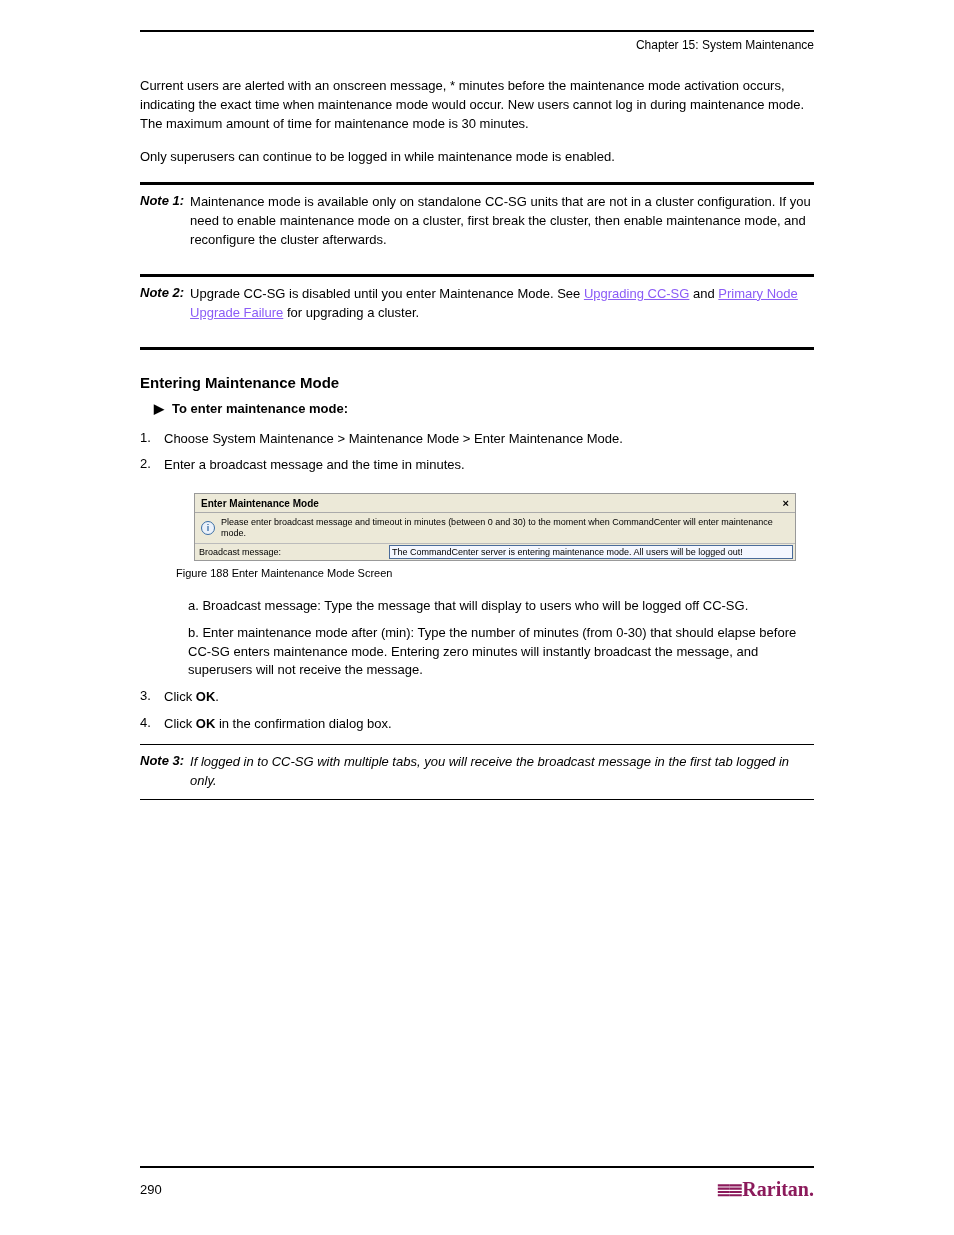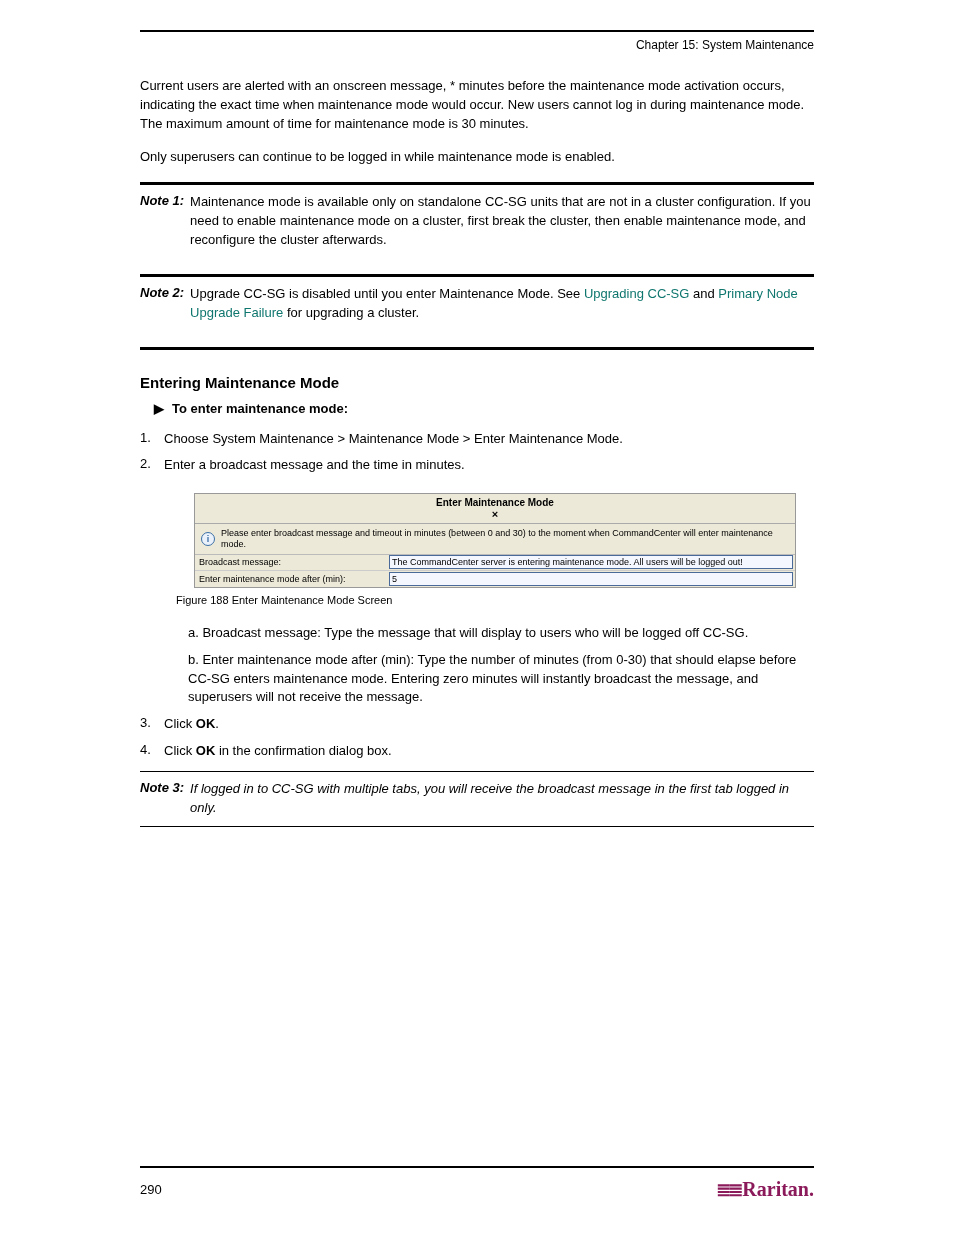"Upgrading CC-SG" .link { color: #0f766e -> #8b5cf6; text-decoration: none -> underline }
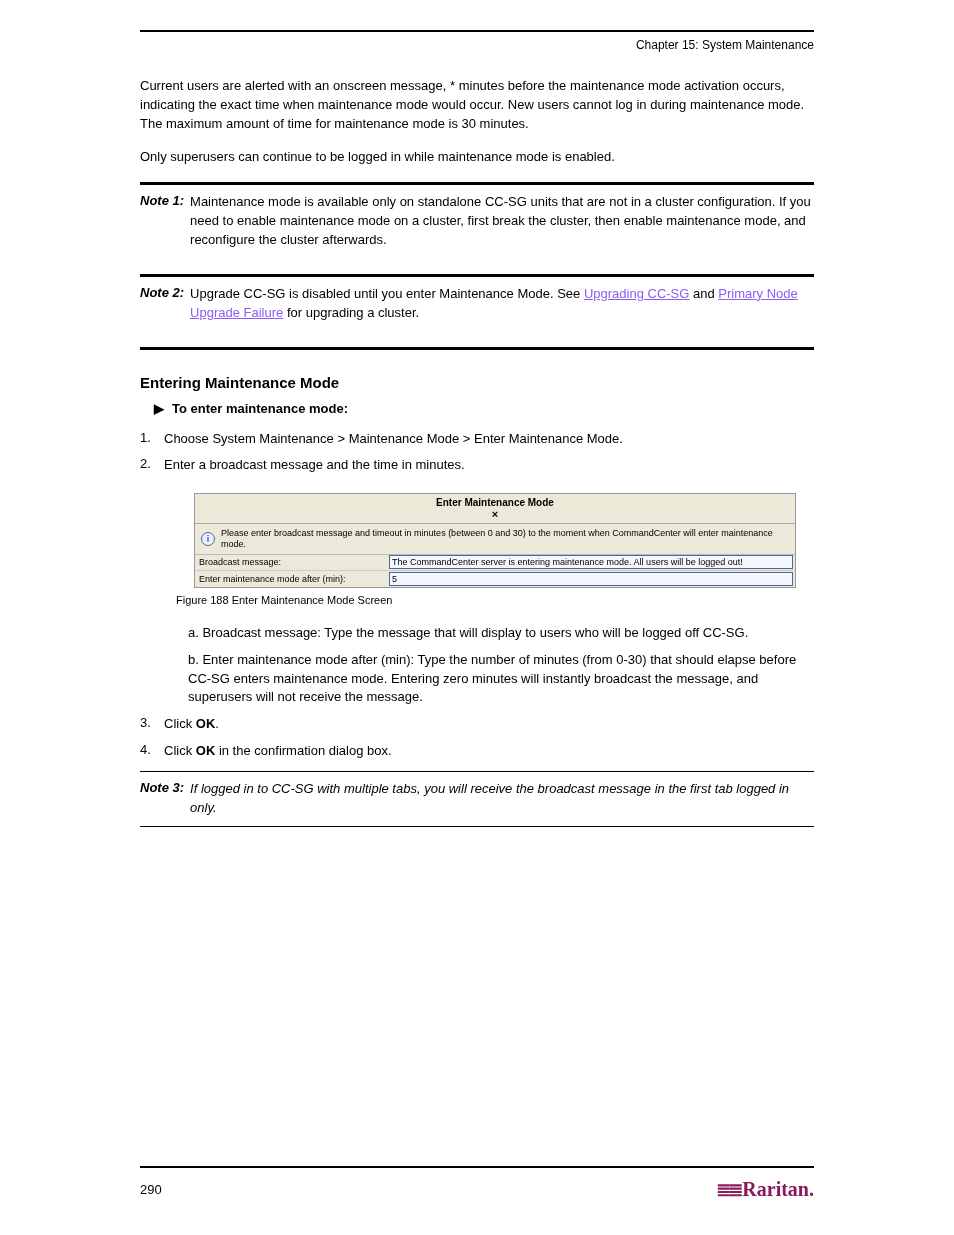"Enter Maintenance Mode" .fig-titlebar { flex-direction: column -> none }
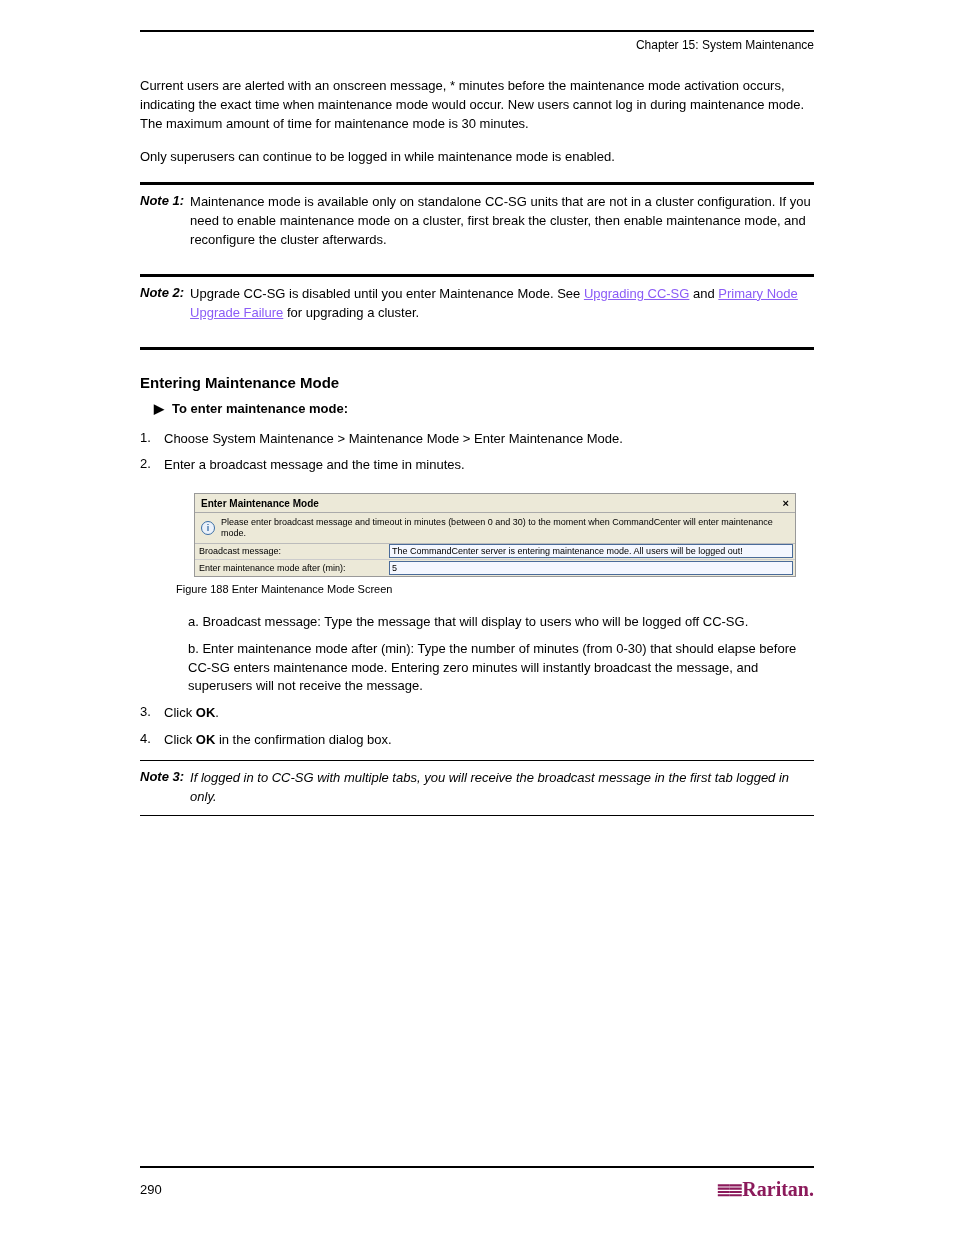"Enter maintenance mode after (min):" div.fig-row { html: <div> <span>Enter maintenance mode after (min):</span> <input> </div> -> none }
